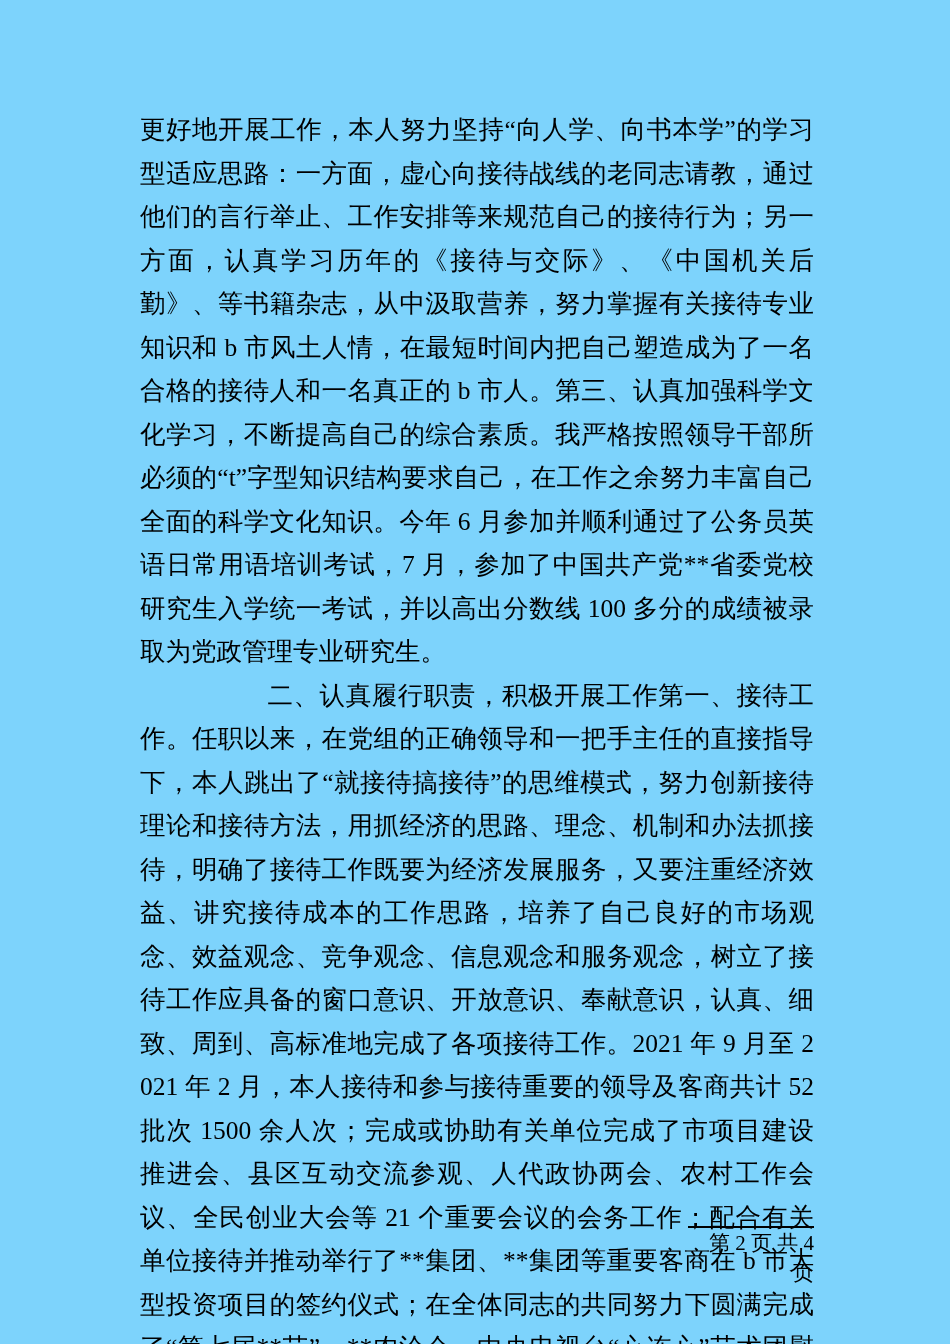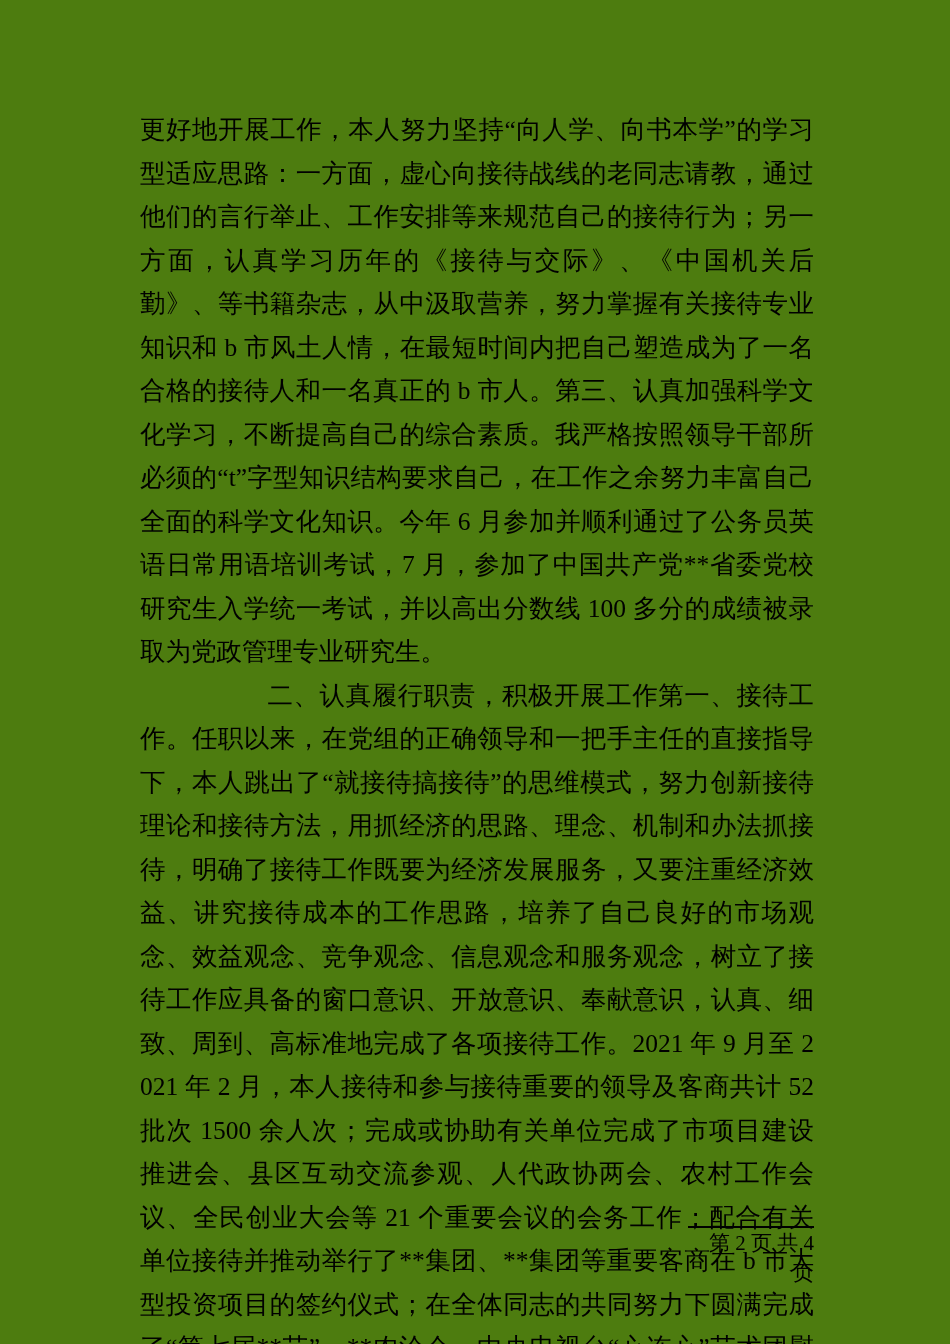"更好地开展工作，本人努力坚持“向人学、向书本学”的学习型适应思路：一方面，虚心向" .page { background: #4d7c0f -> #7dd3fc }
